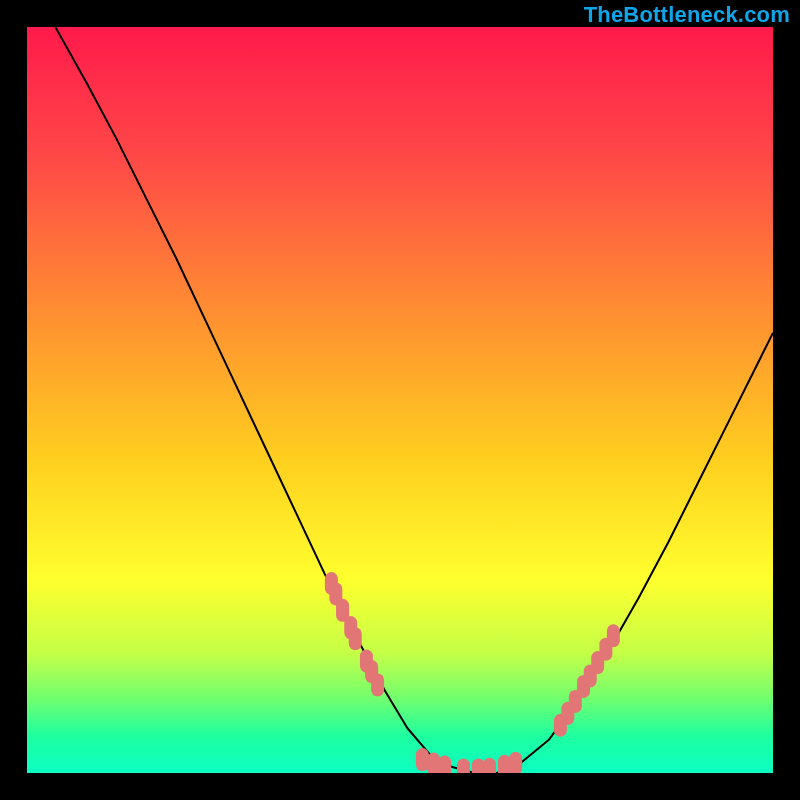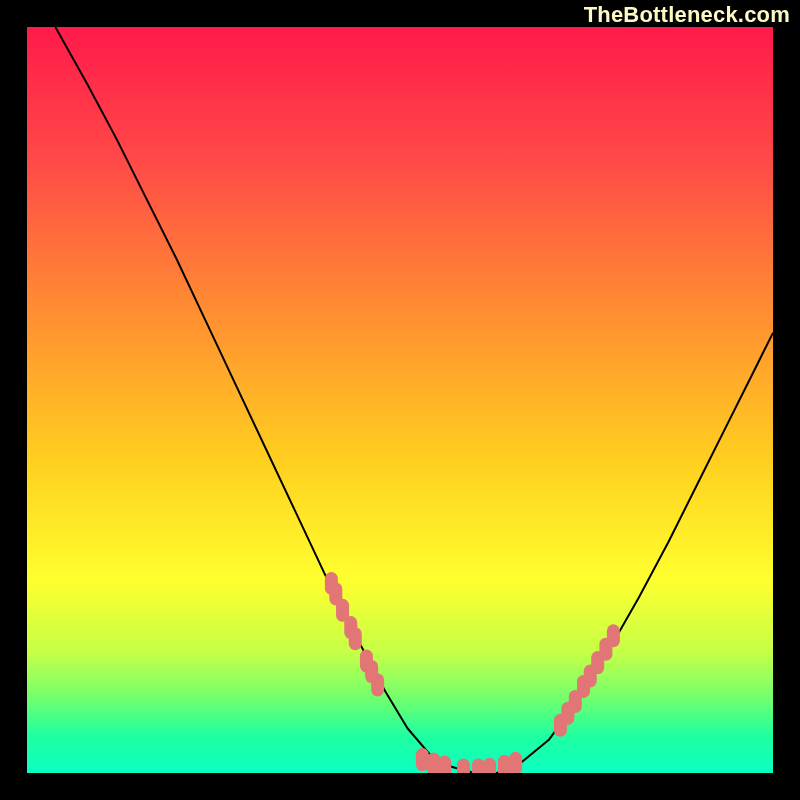"TheBottleneck.com" .watermark { color: #fef9c3 -> #0ea5e9 }
